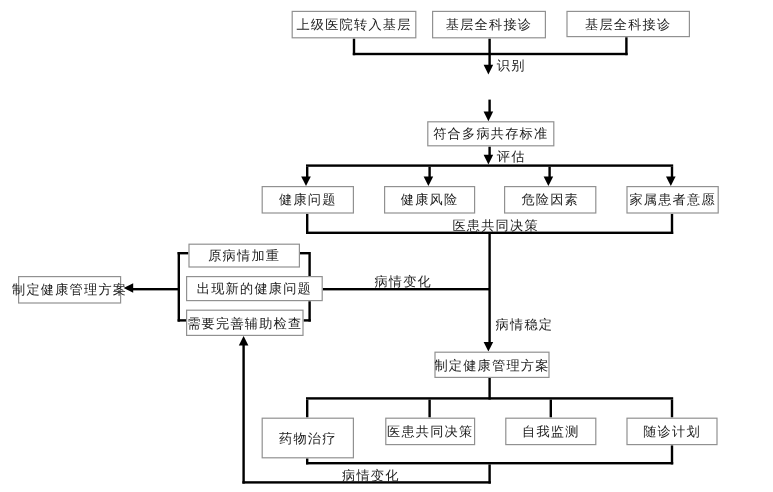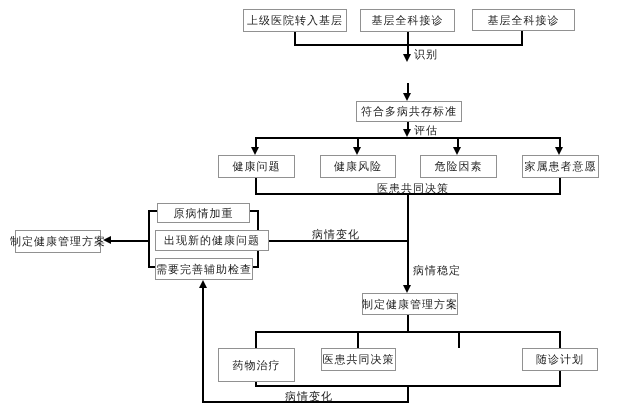"自我监测" div.box { html: none -> <div>自我监测</div> }
